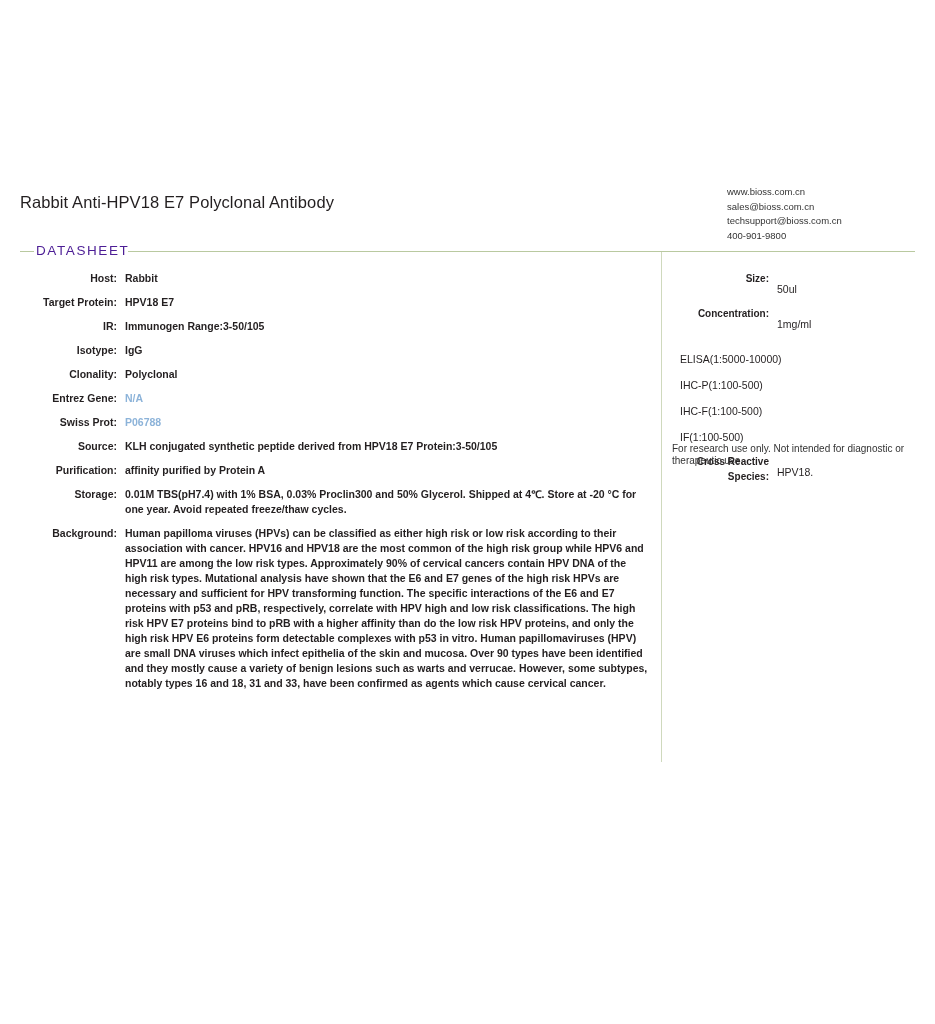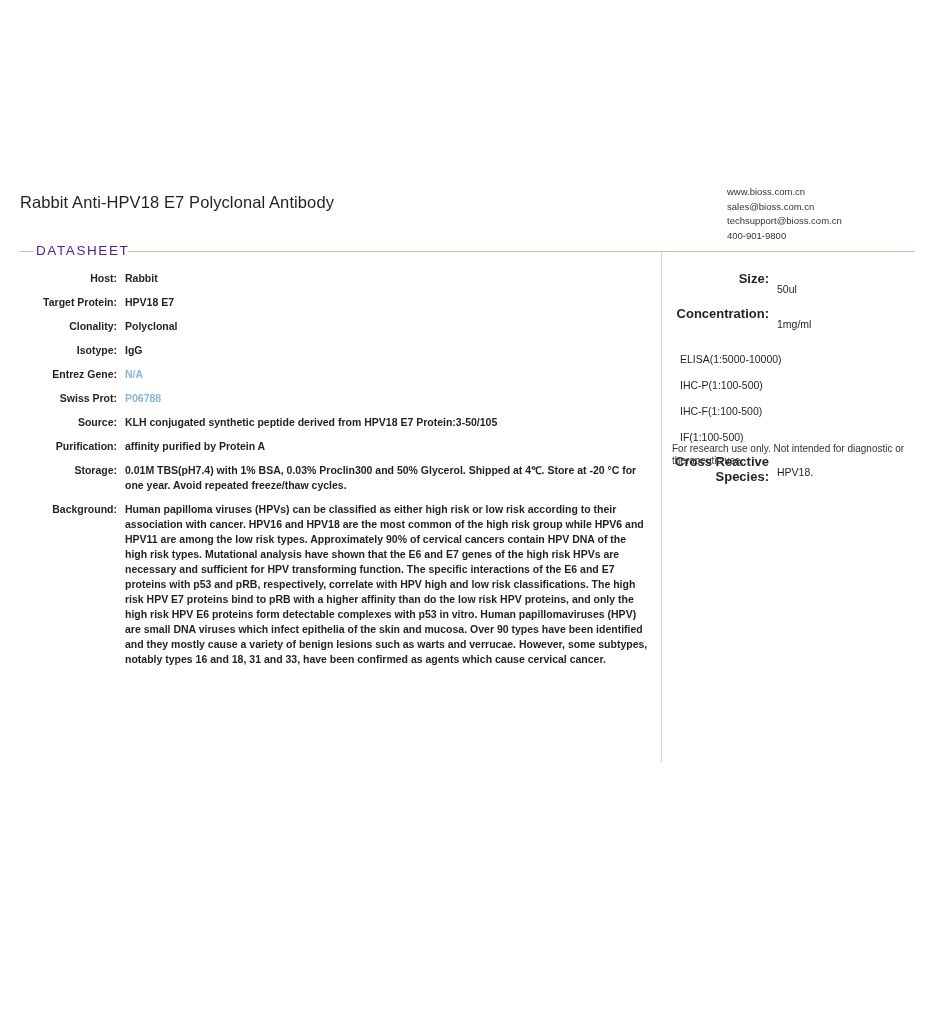"Size:" .rrow .key { font-size: 13px -> 10px }
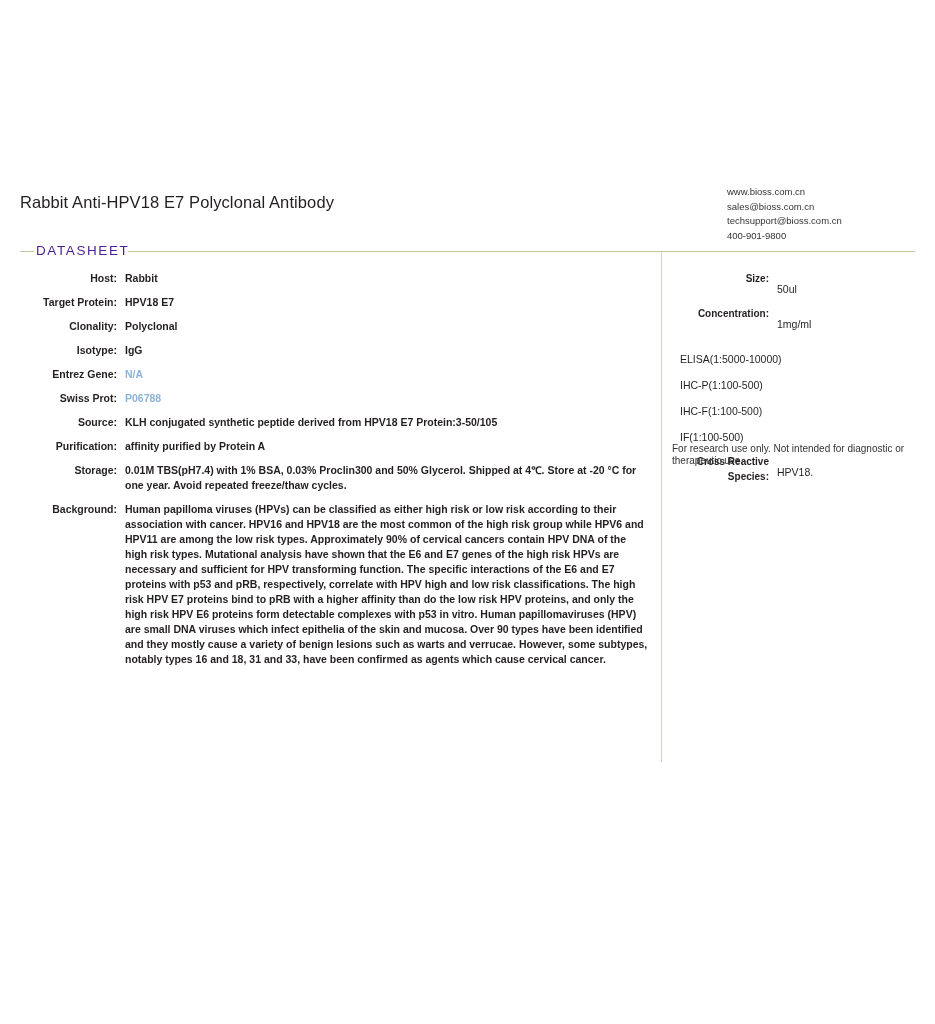"IR:" div.row { html: none -> <div> <div>IR:</div> <div>Immunogen Range:3-50/105</div> </div> }
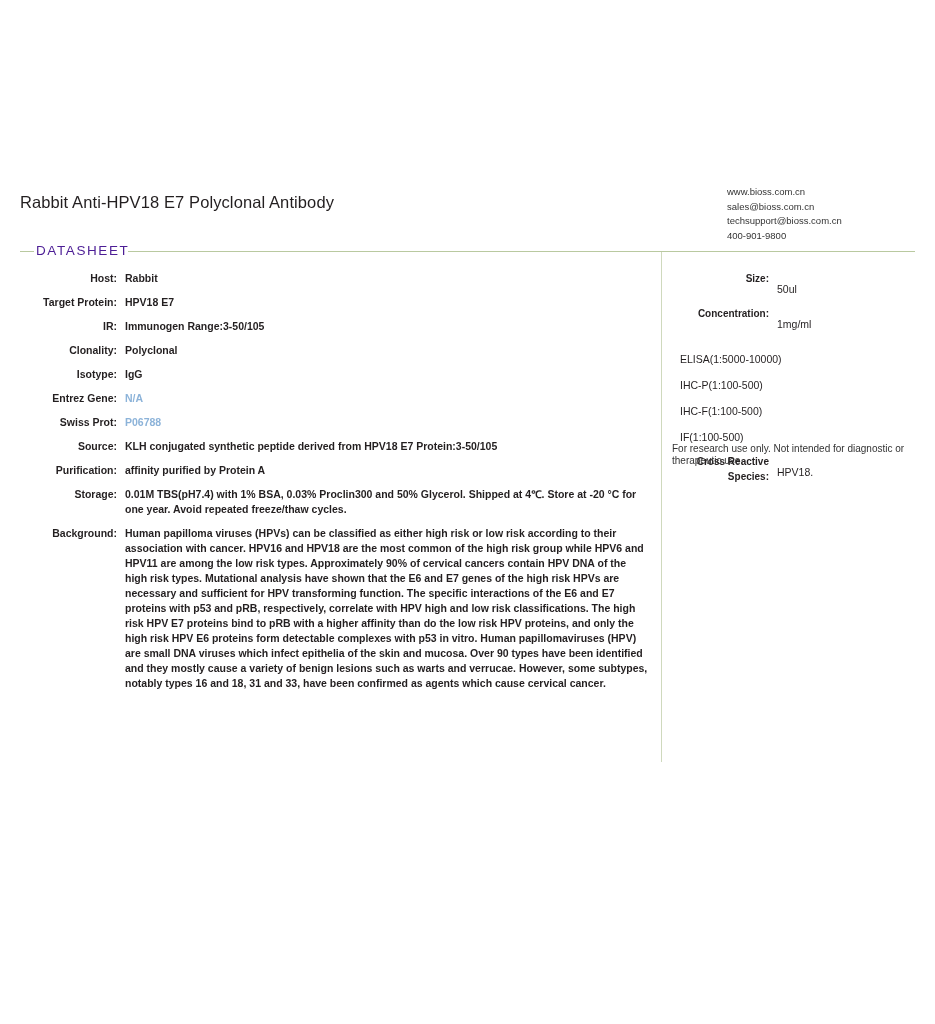"Clonality:" div.row { order: before "Isotype:" -> after "Isotype:" }
